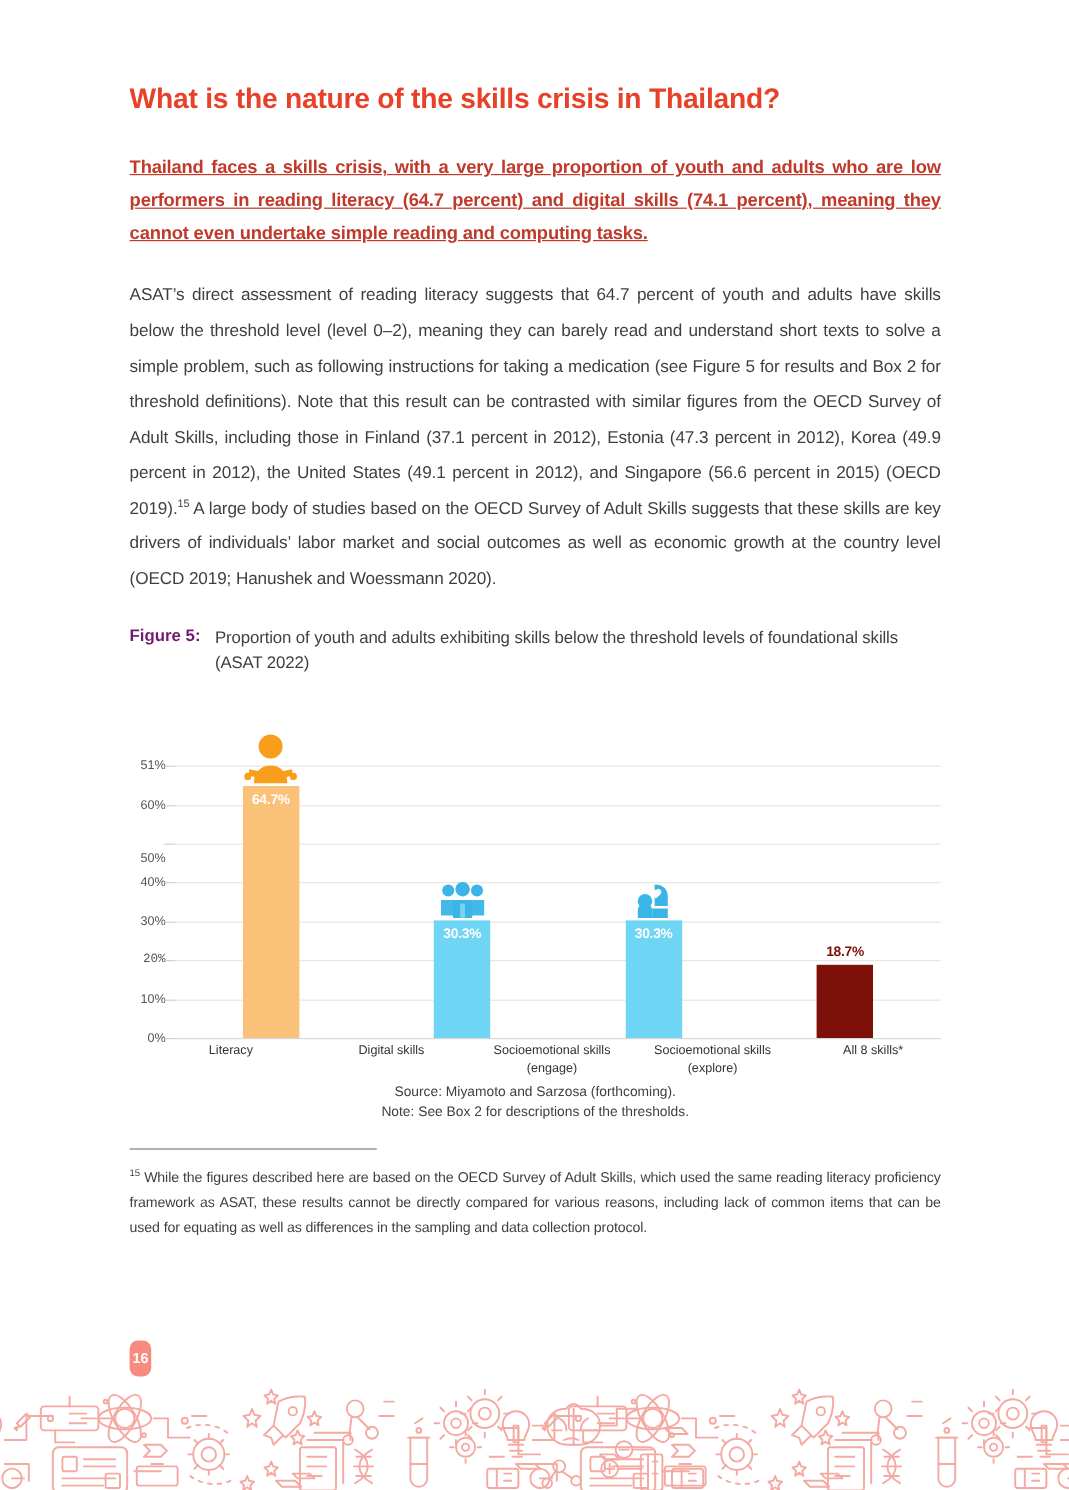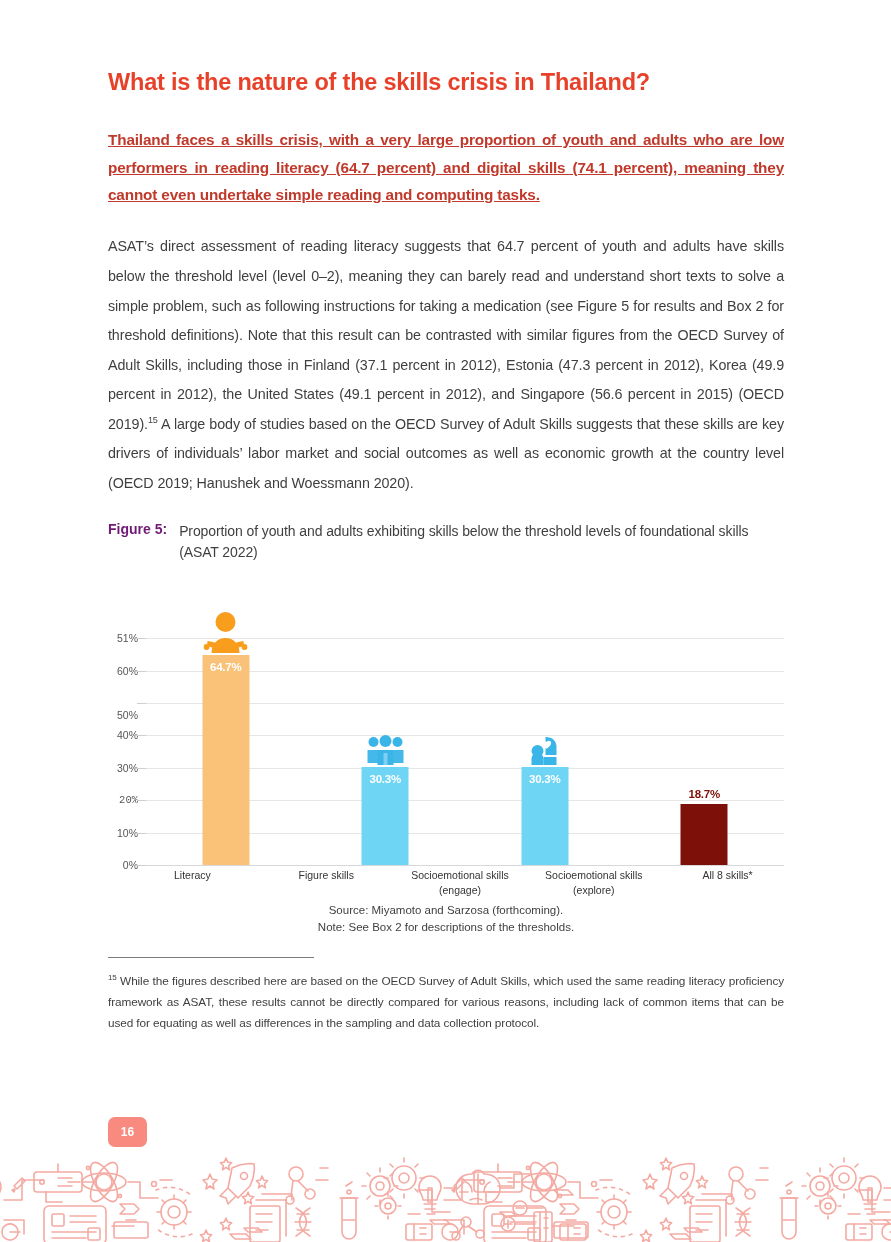"Figure skills" div { text: Figure -> Digital }
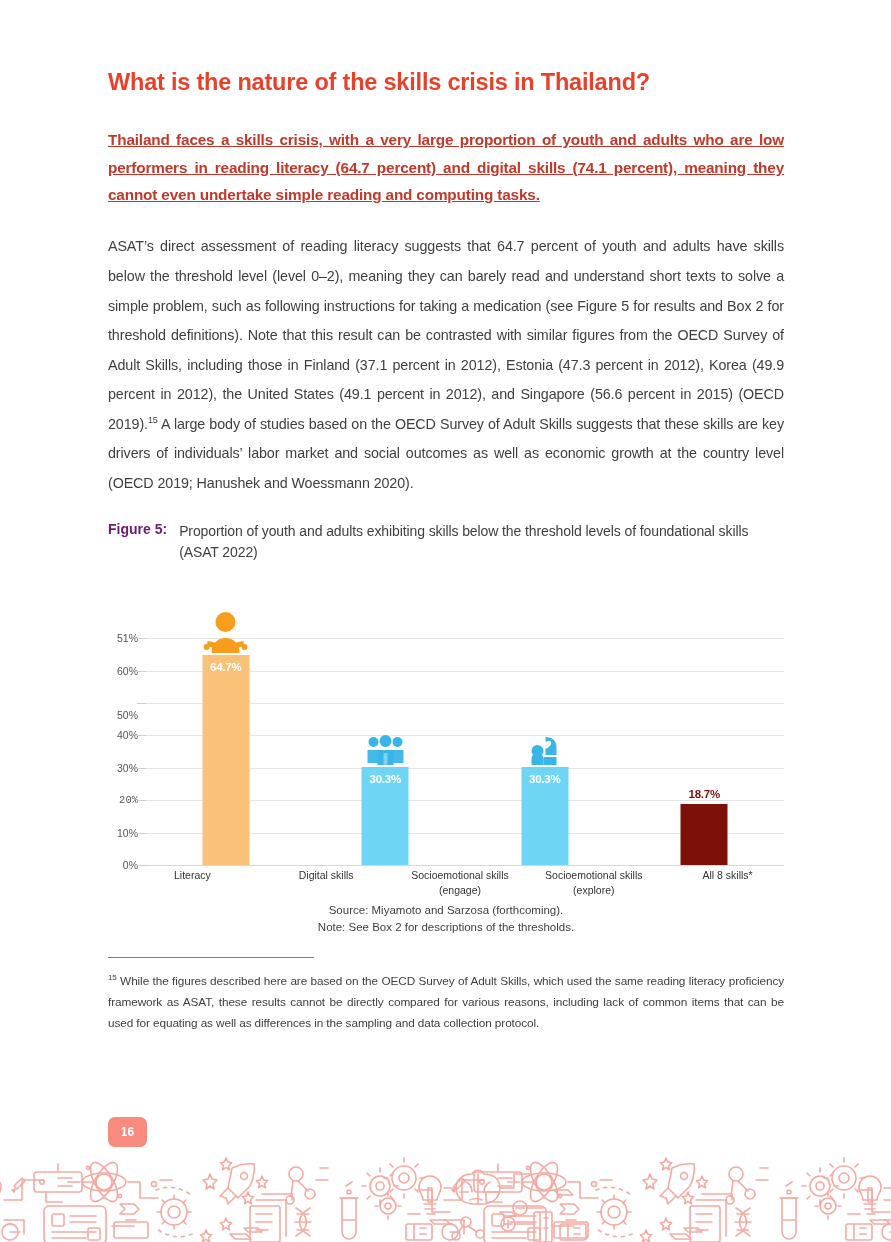"16" .page-number { width: 39px -> 18px }
